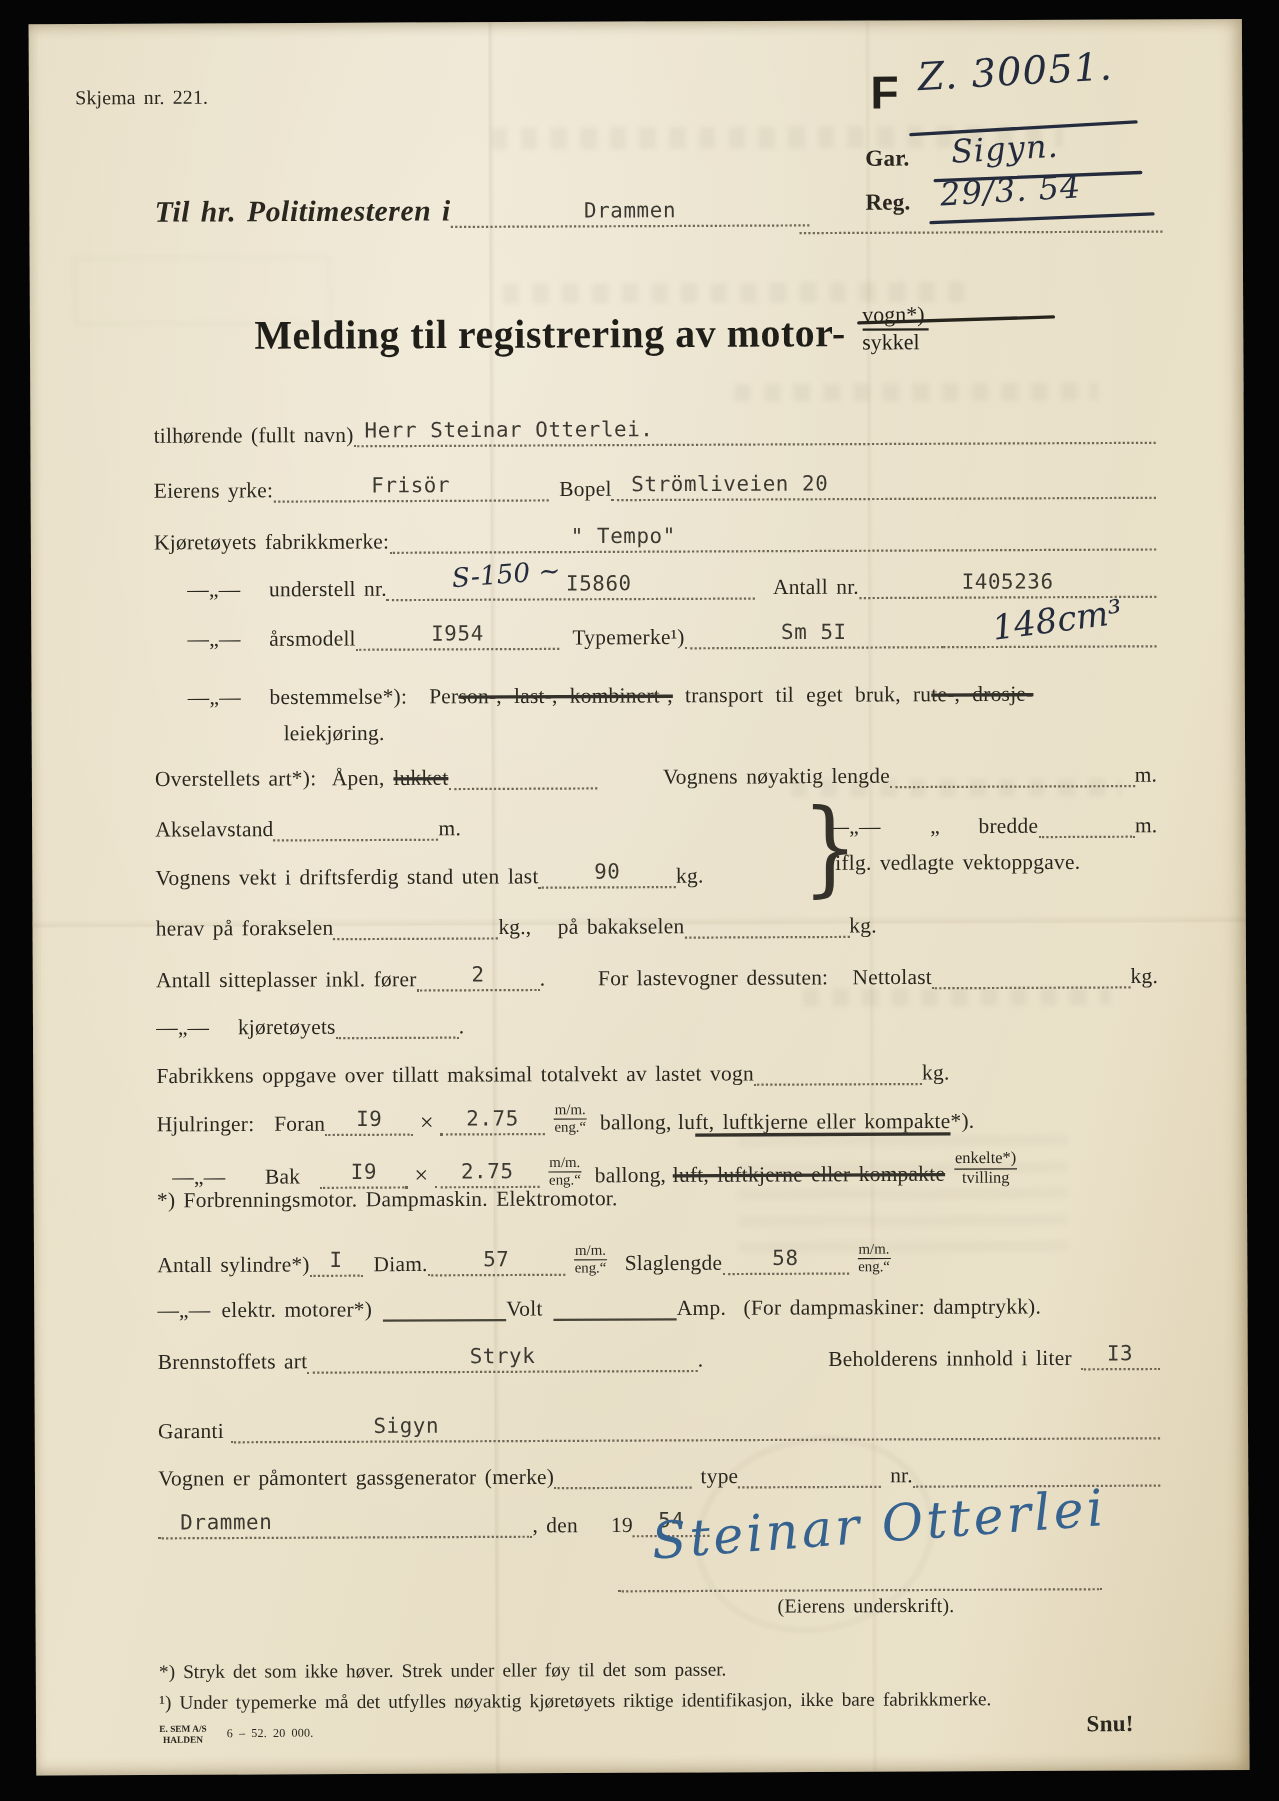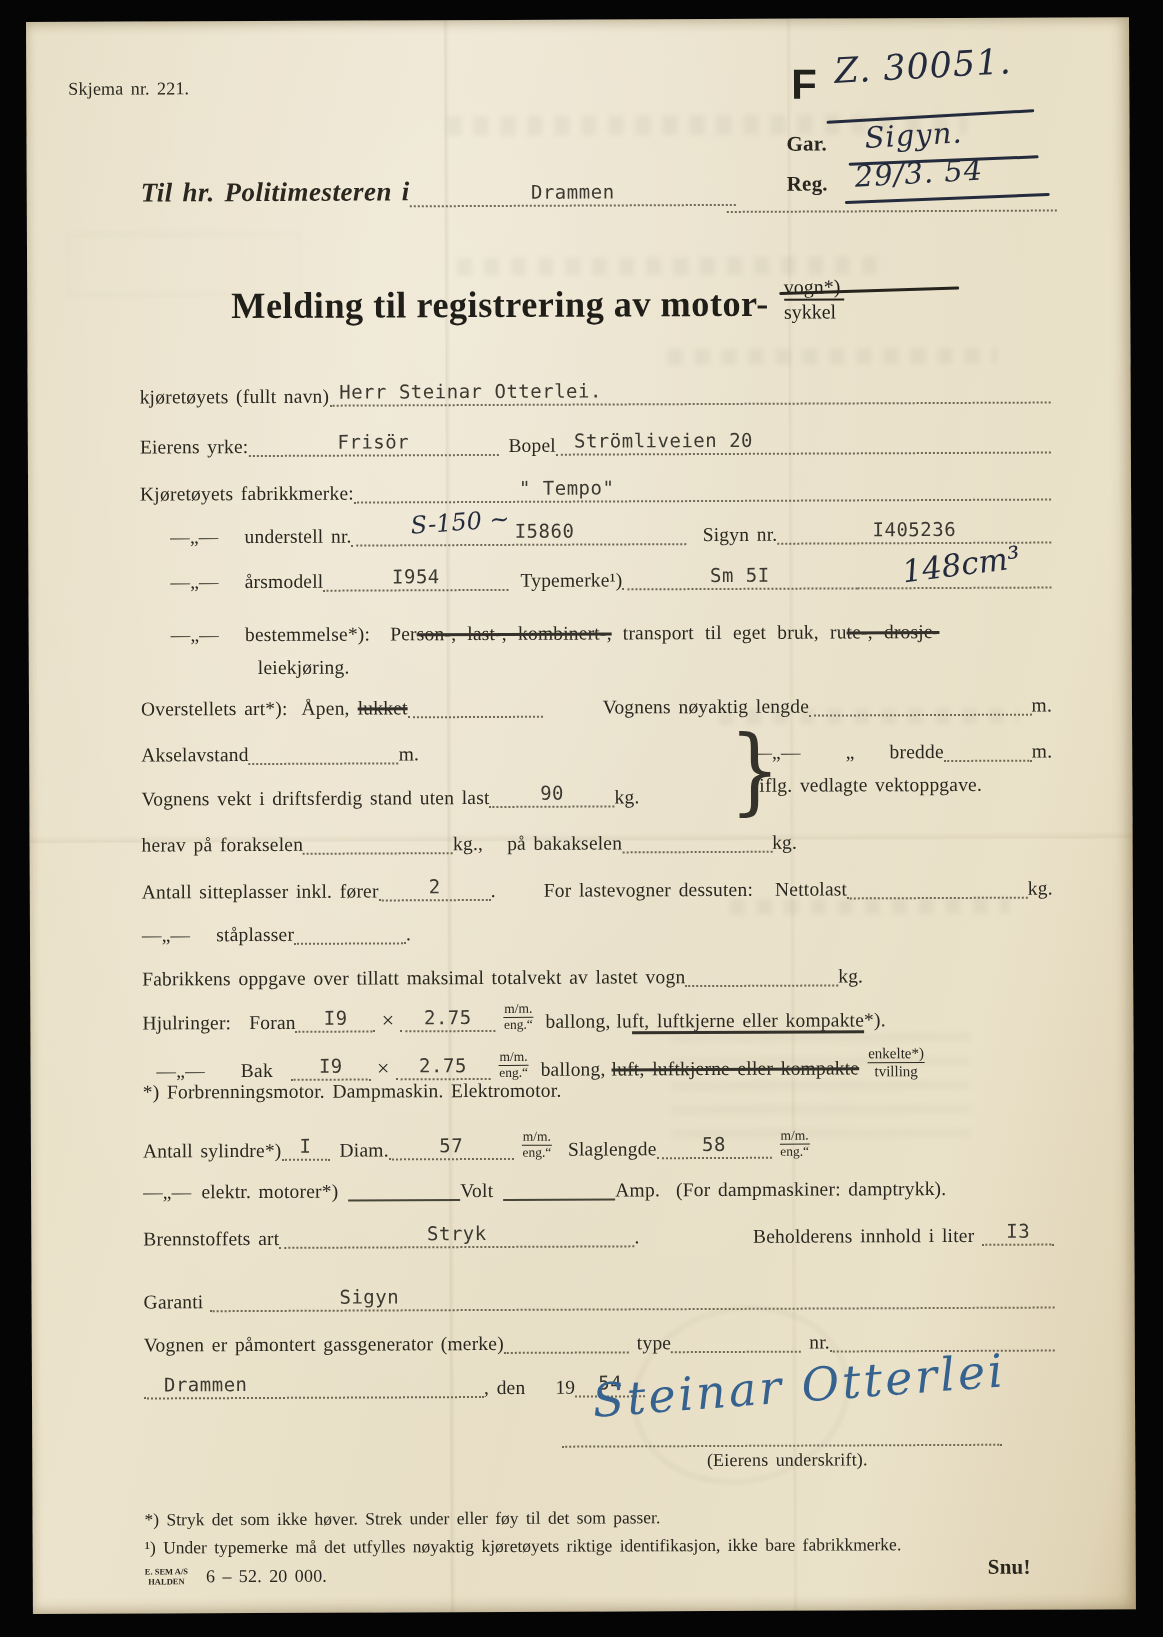"kjøretøyets (fullt navn)" span.lbl { text: kjøretøyets -> tilhørende }
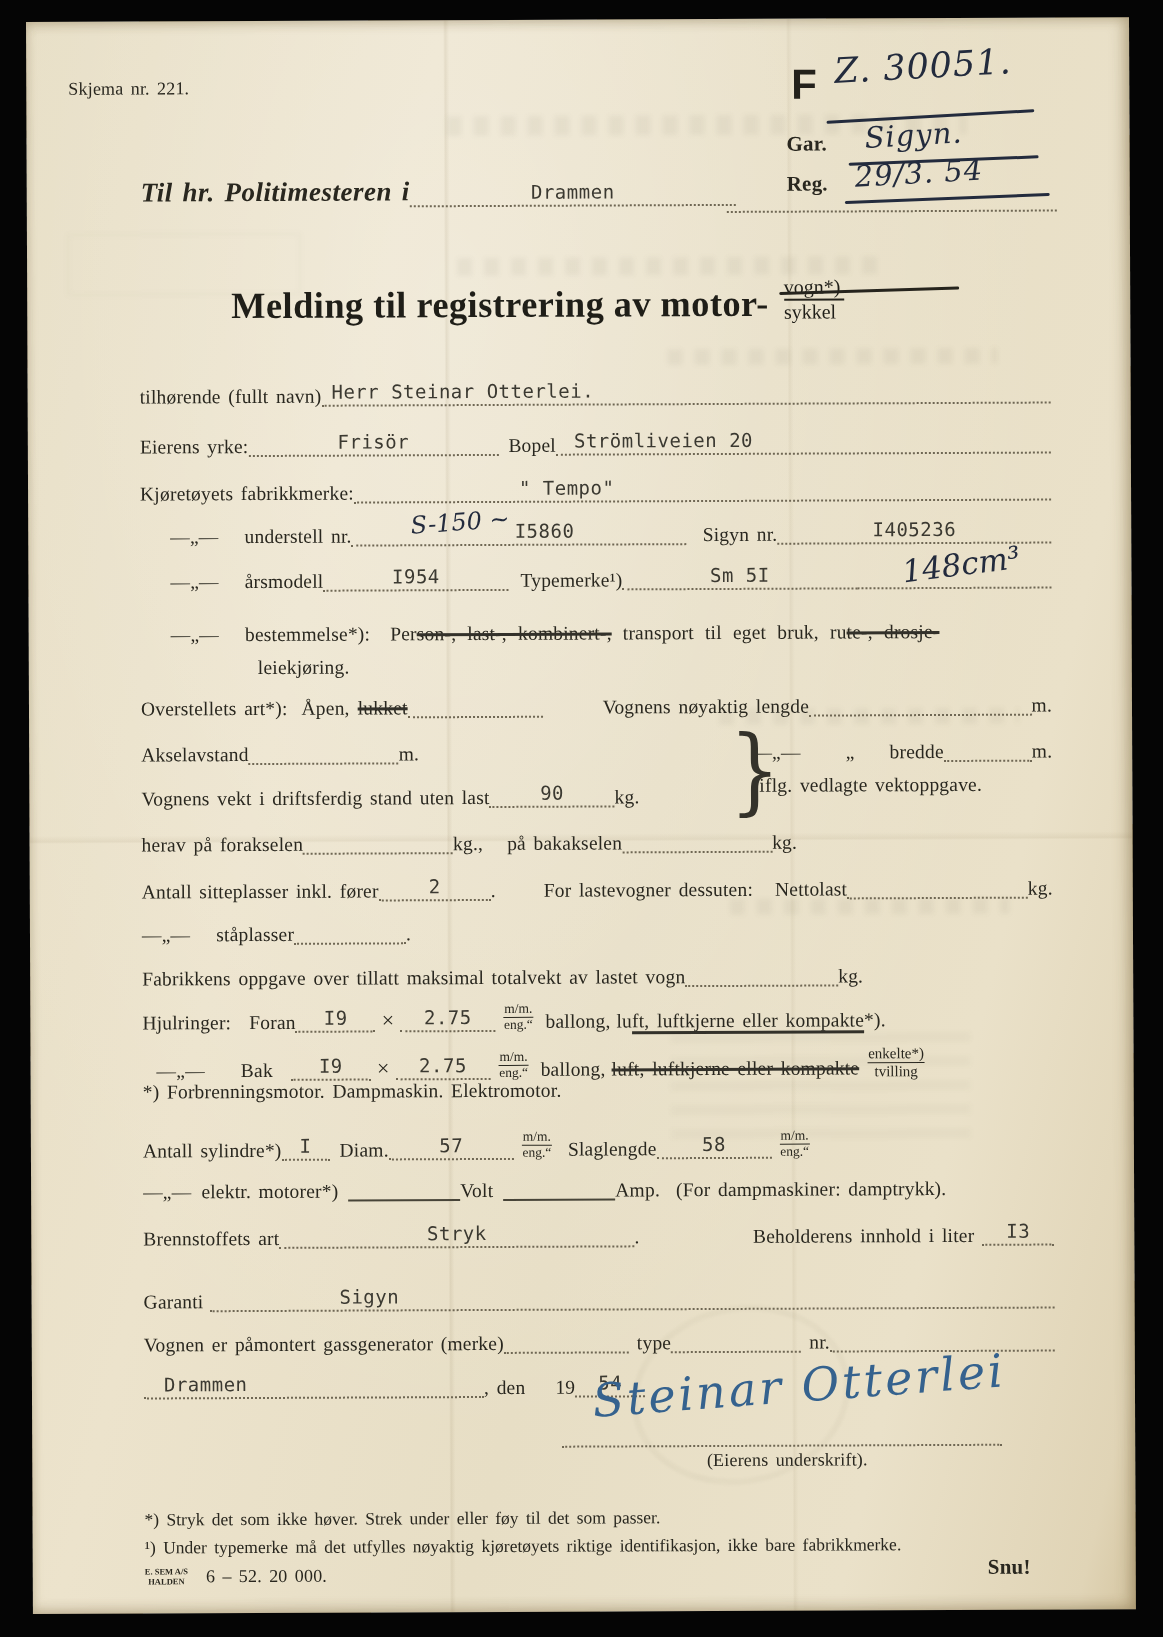"Sigyn nr." span.lbl { text: Sigyn -> Antall }
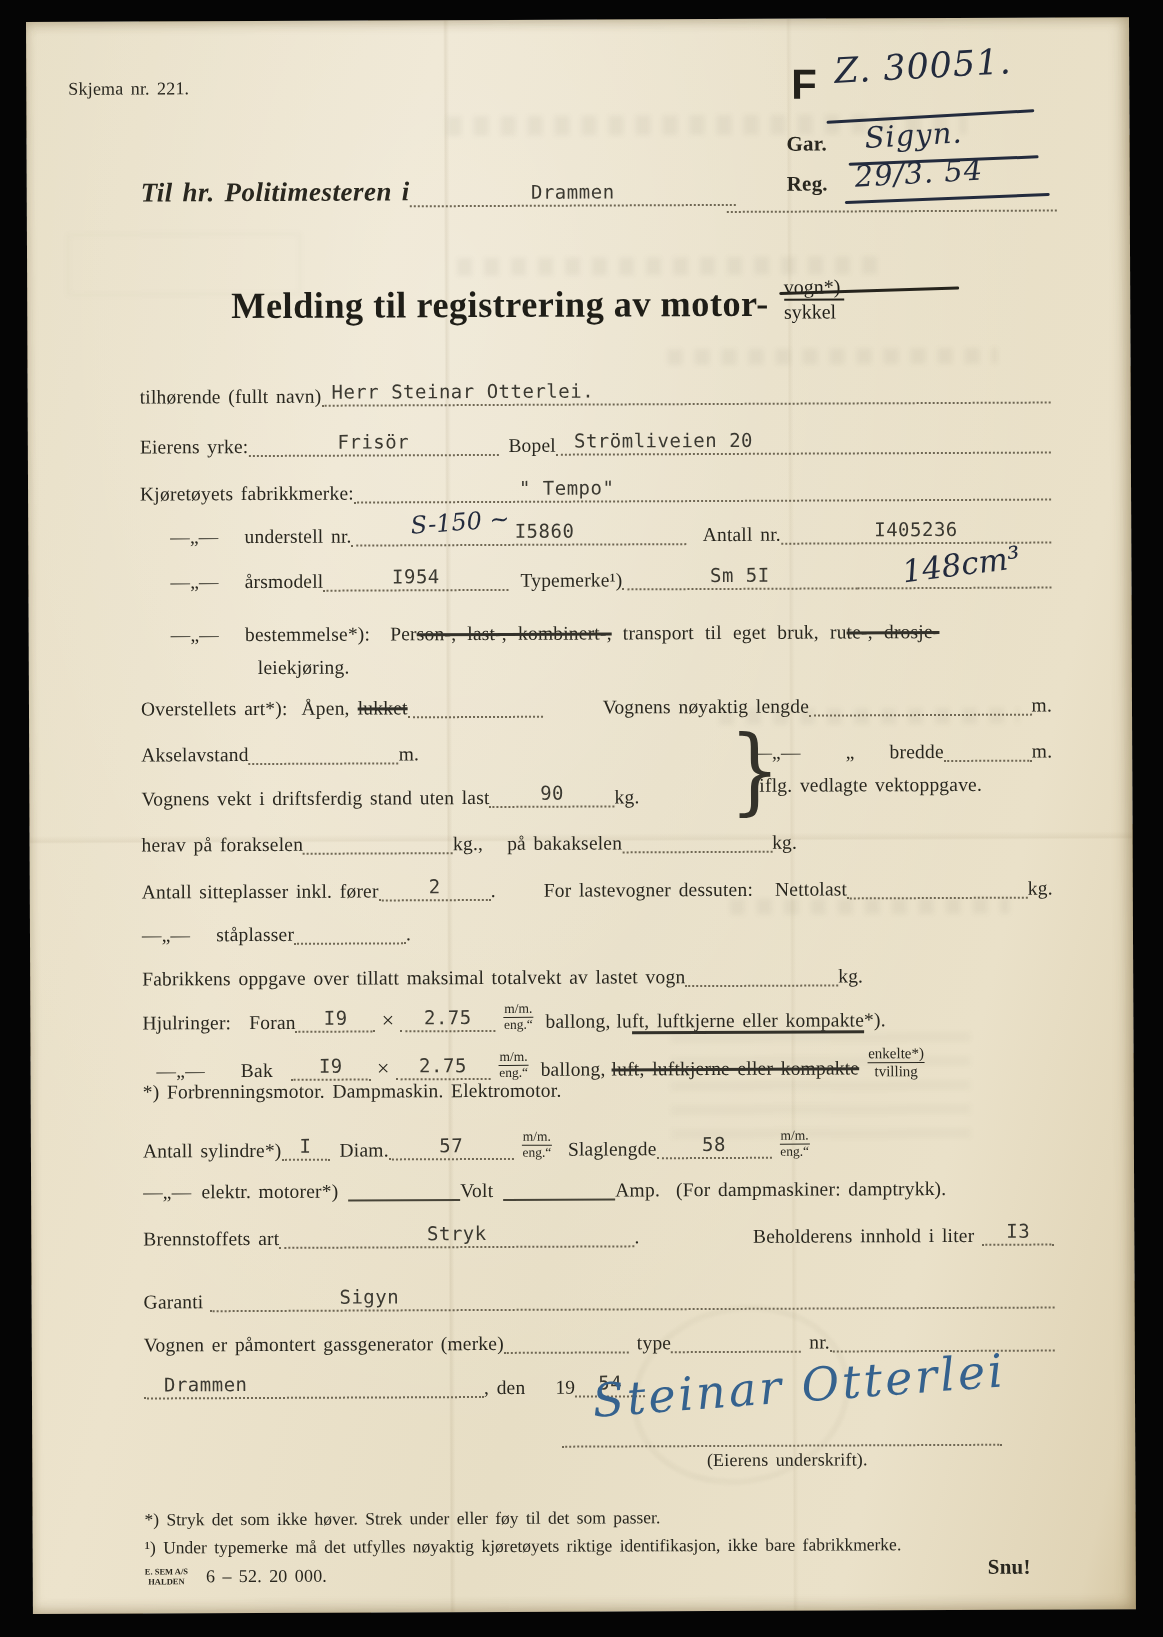"ståplasser" span.lbl { text: ståplasser -> kjøretøyets }
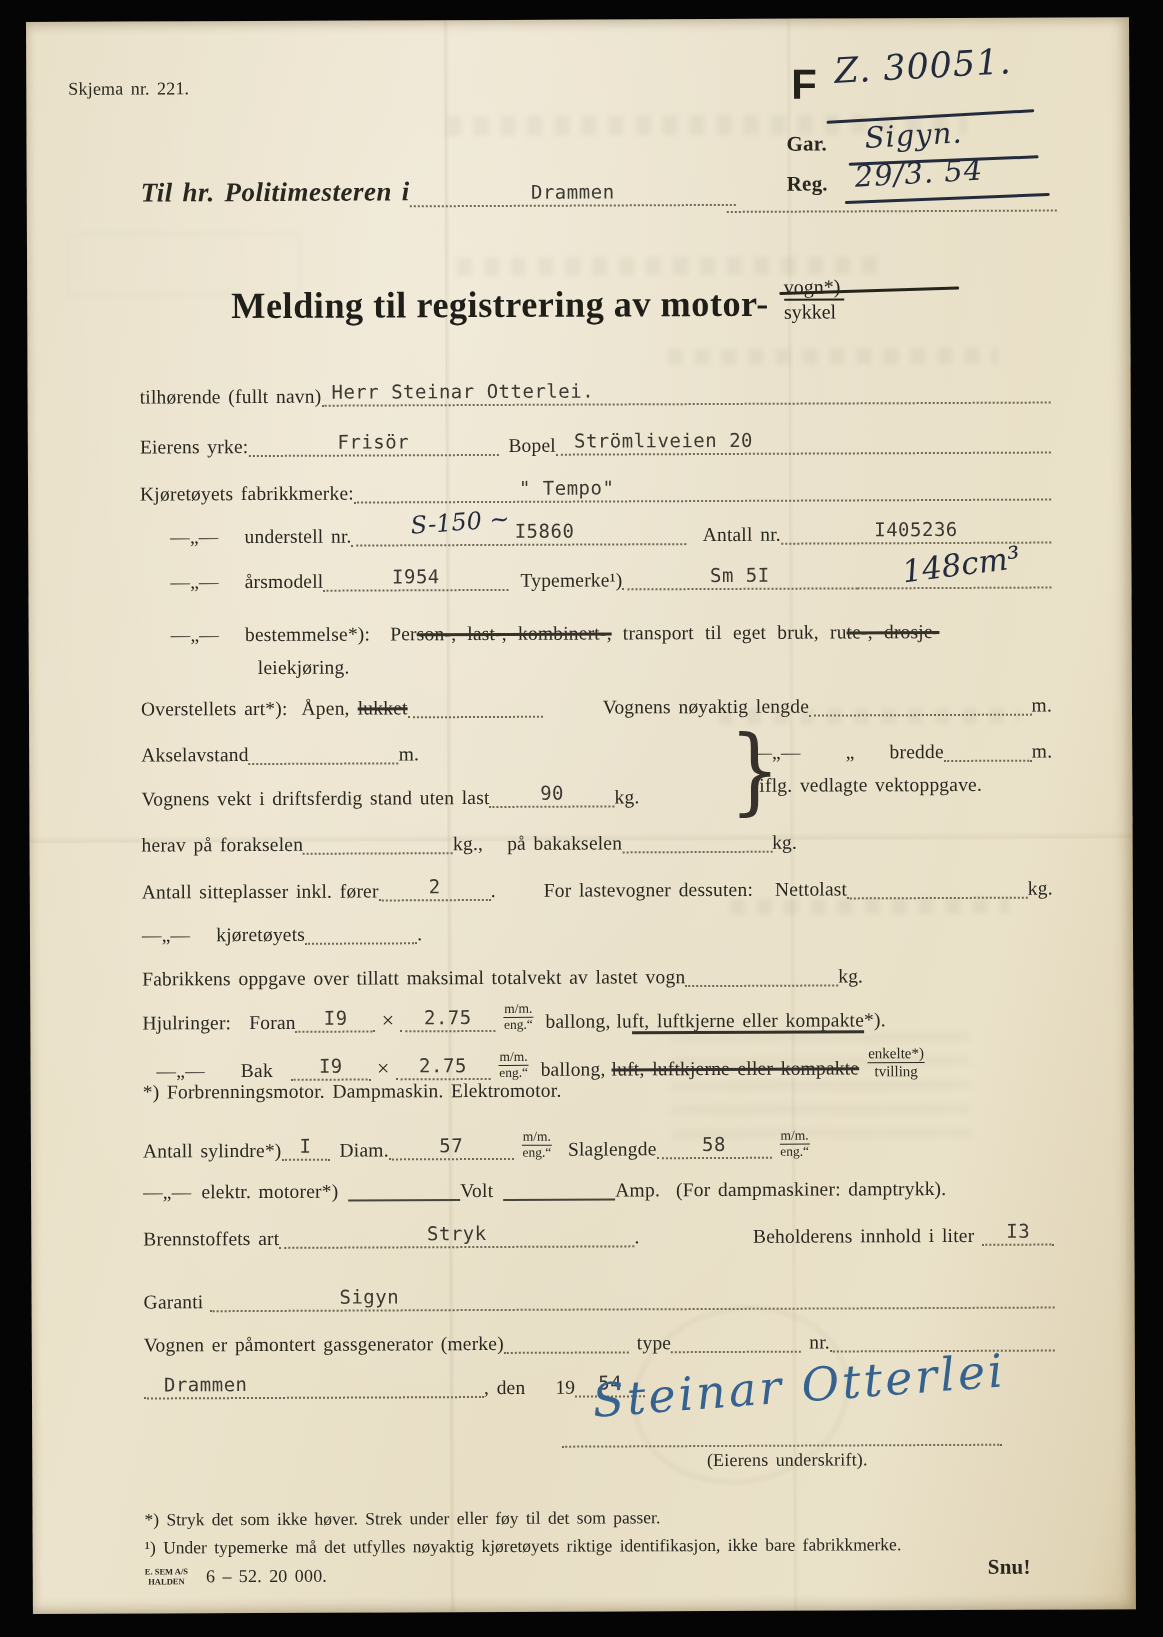"6 – 52. 20 000." span.lbl { font-size: 18px -> 11px }
